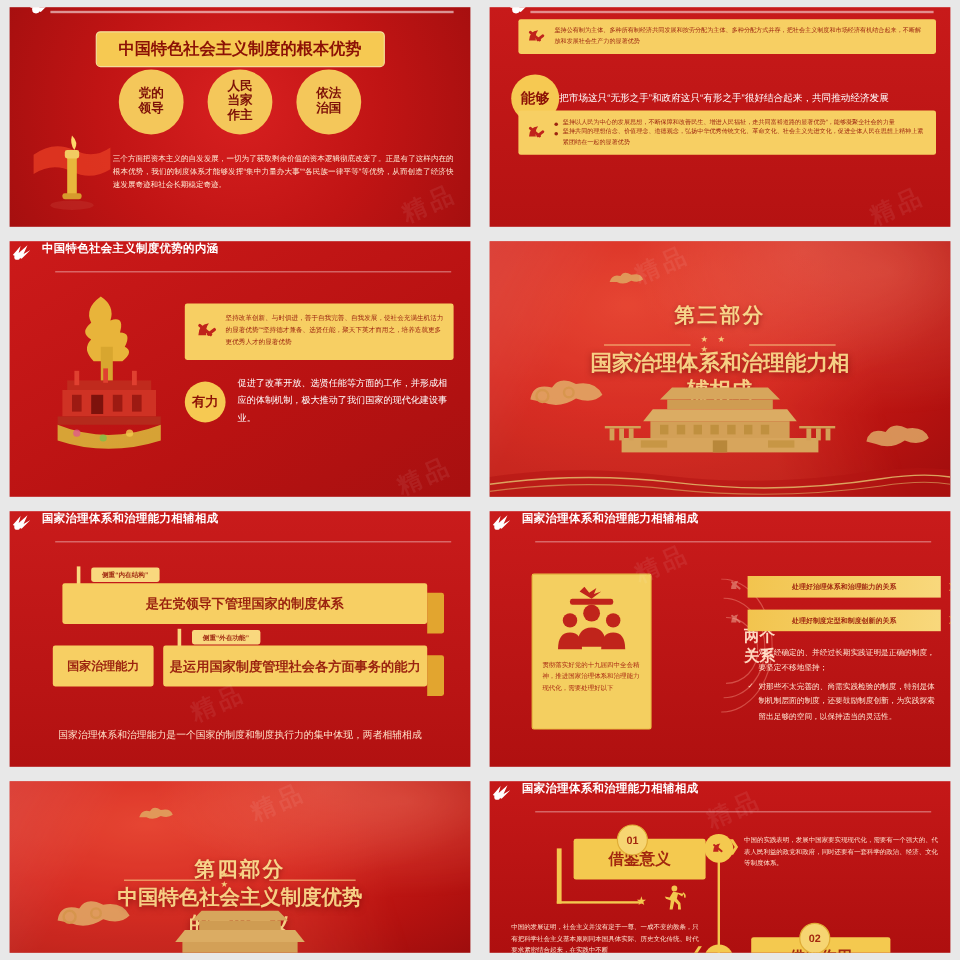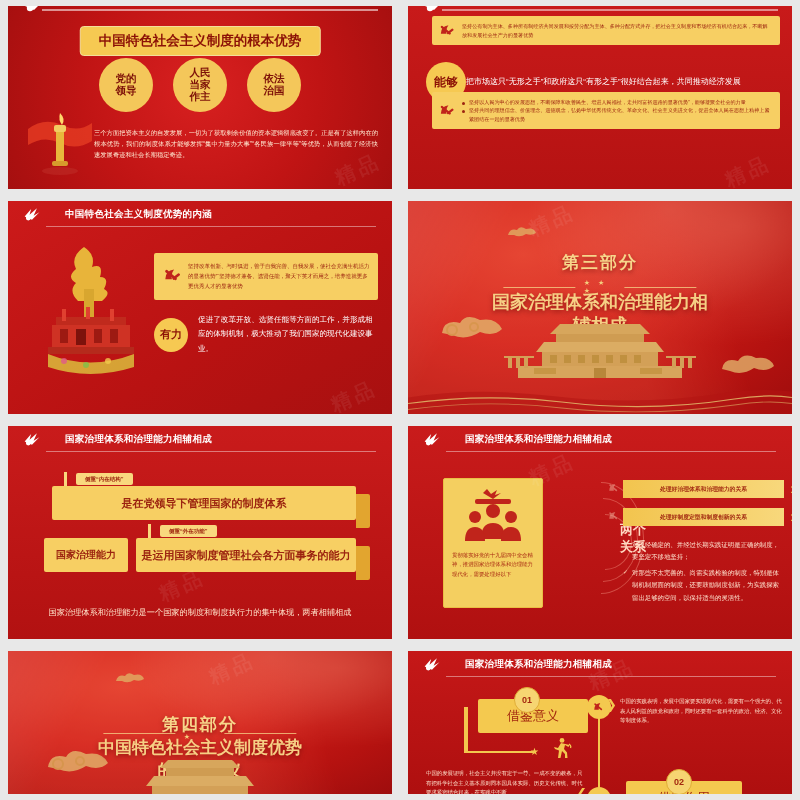"中国特色社会主义制度优势的内涵" .hdr { align-items: center -> flex-start; gap: 23px -> 7px; padding-left: 14px -> none }
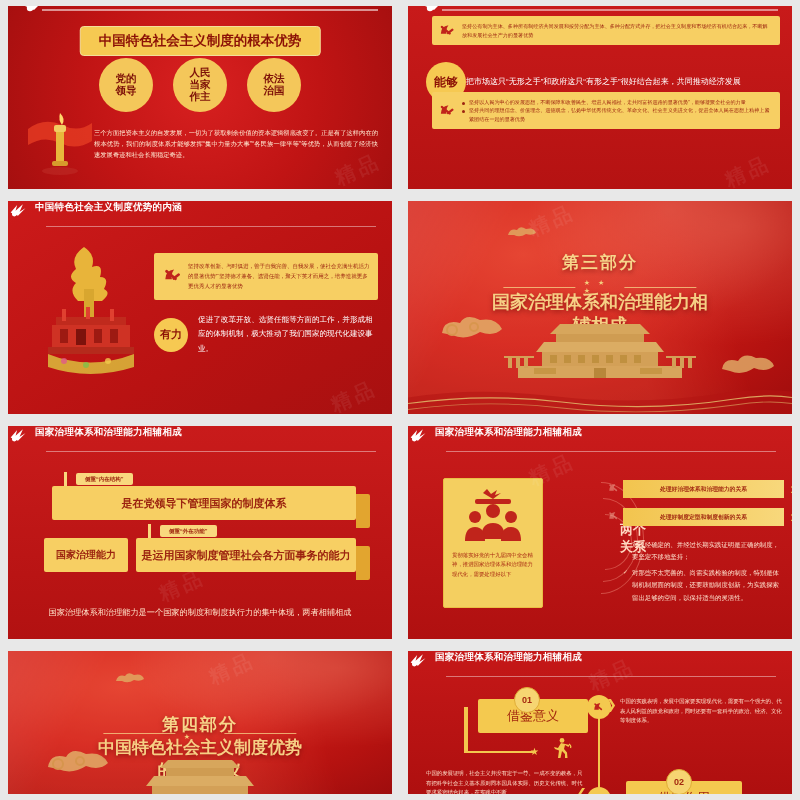"借鉴意义" .s8 .stepbox { font-weight: normal -> bold }
